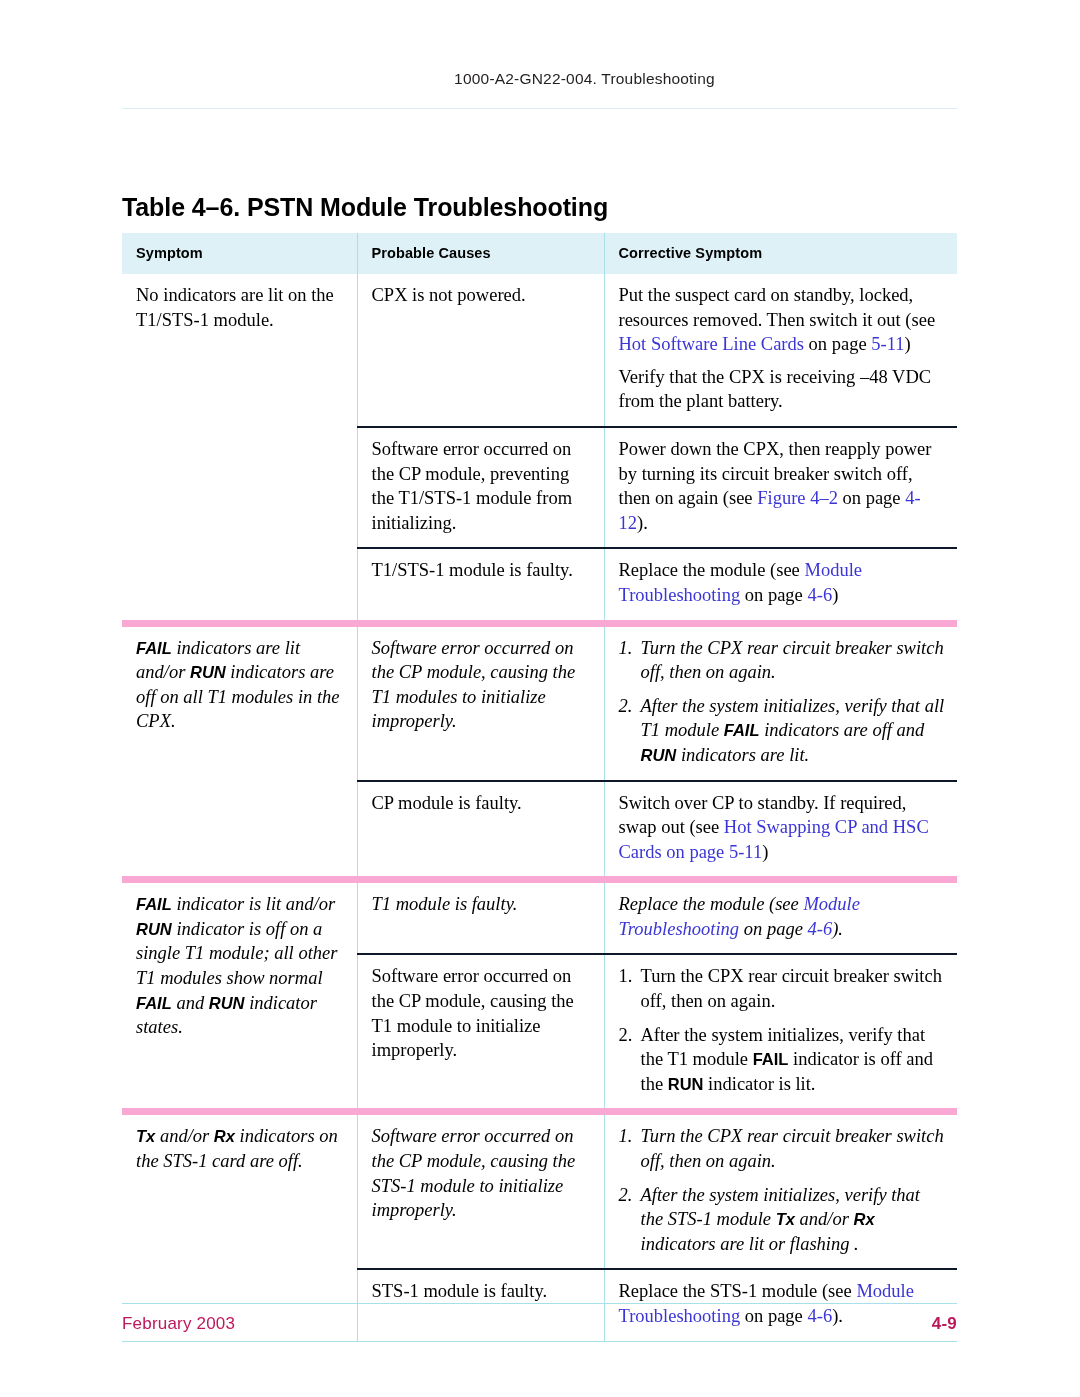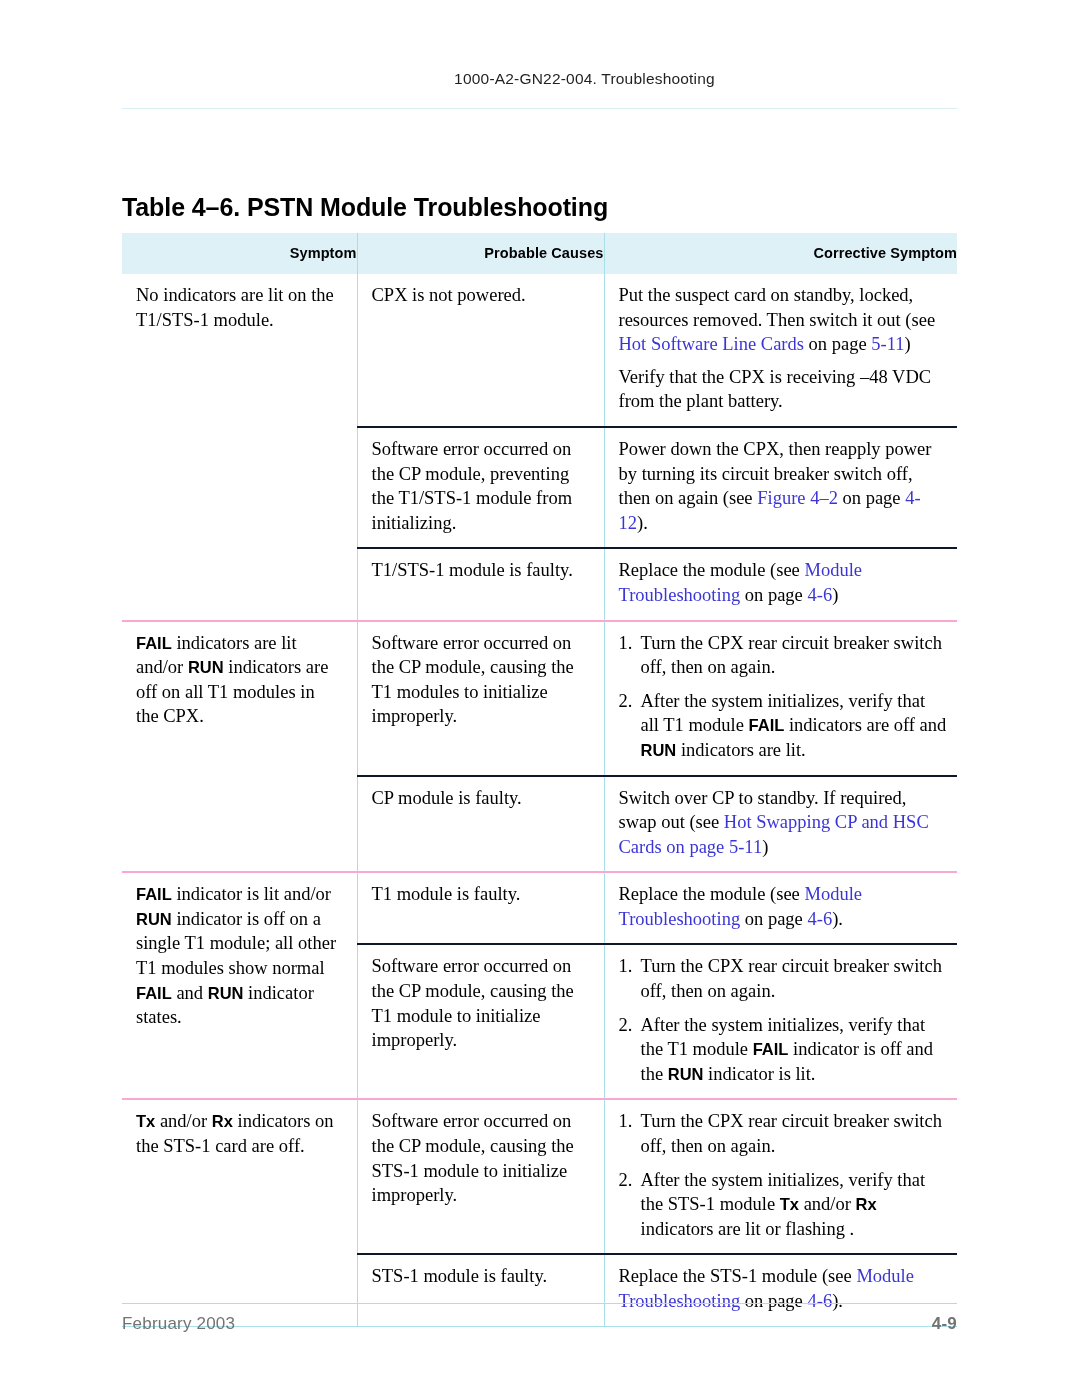"Symptom" .doc-table th { text-align: right -> left }
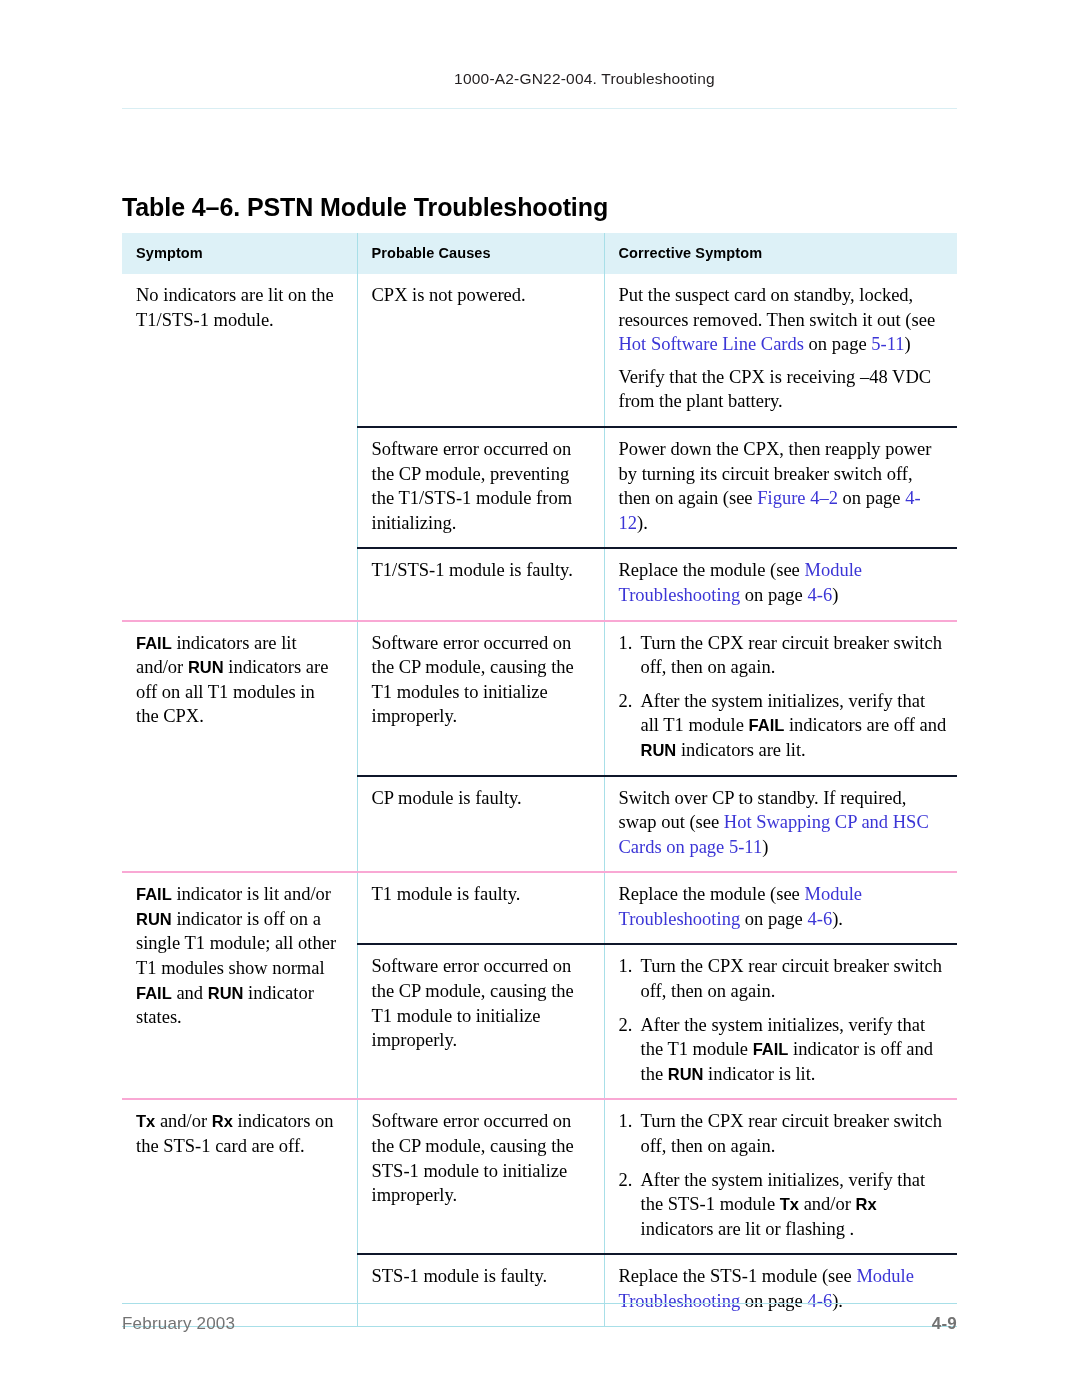"FAIL indicators are lit and/or" tr.sep-full > td { border-top: 2px solid #f9a8d4 -> 7px solid #f9a8d4; font-style: none -> italic }
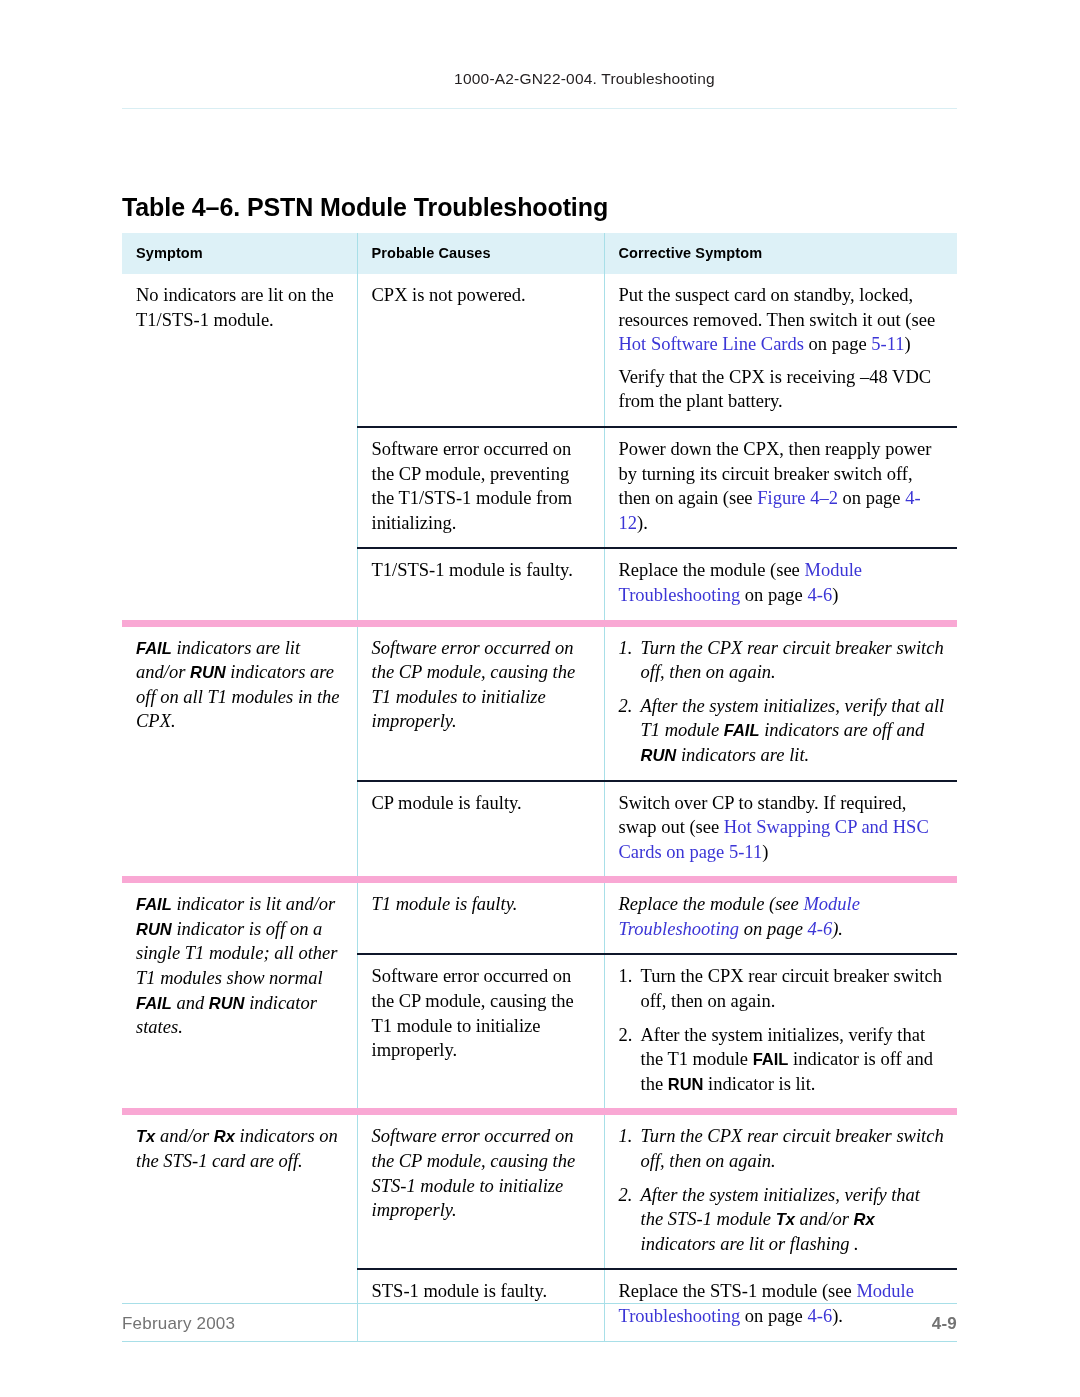"February 2003" .page-footer { color: #737373 -> #be185d }
